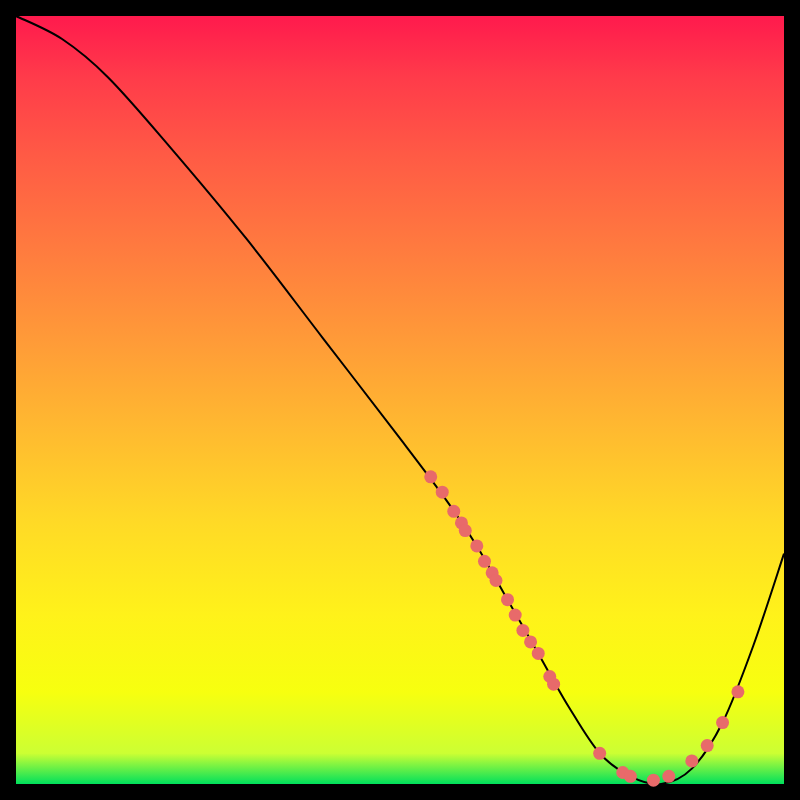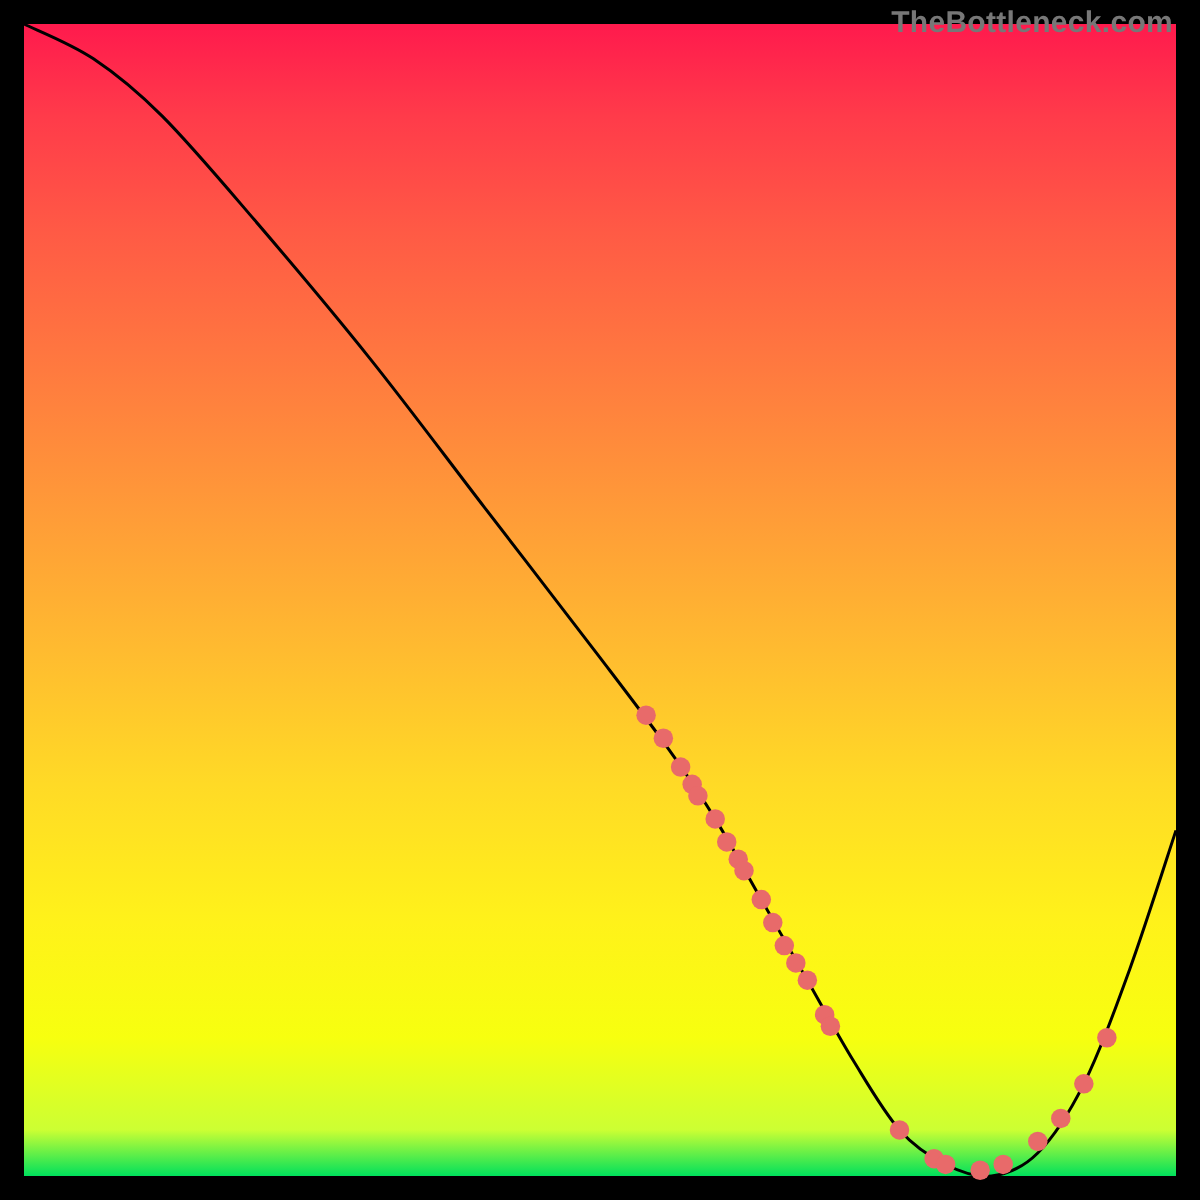"TheBottleneck.com" div.watermark { html: <div>TheBottleneck.com</div> -> none }
